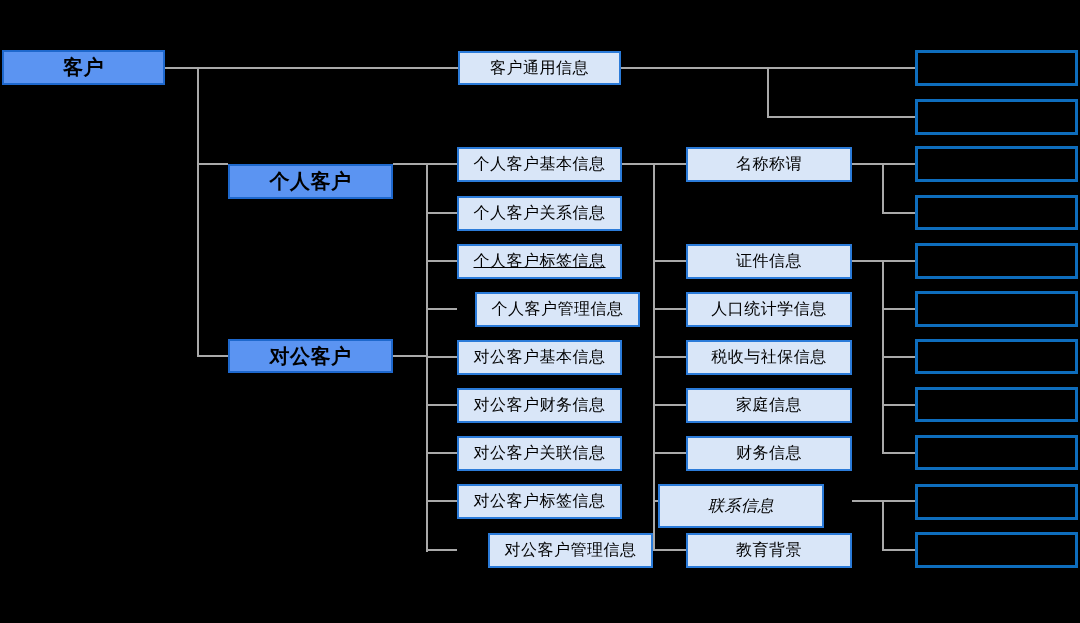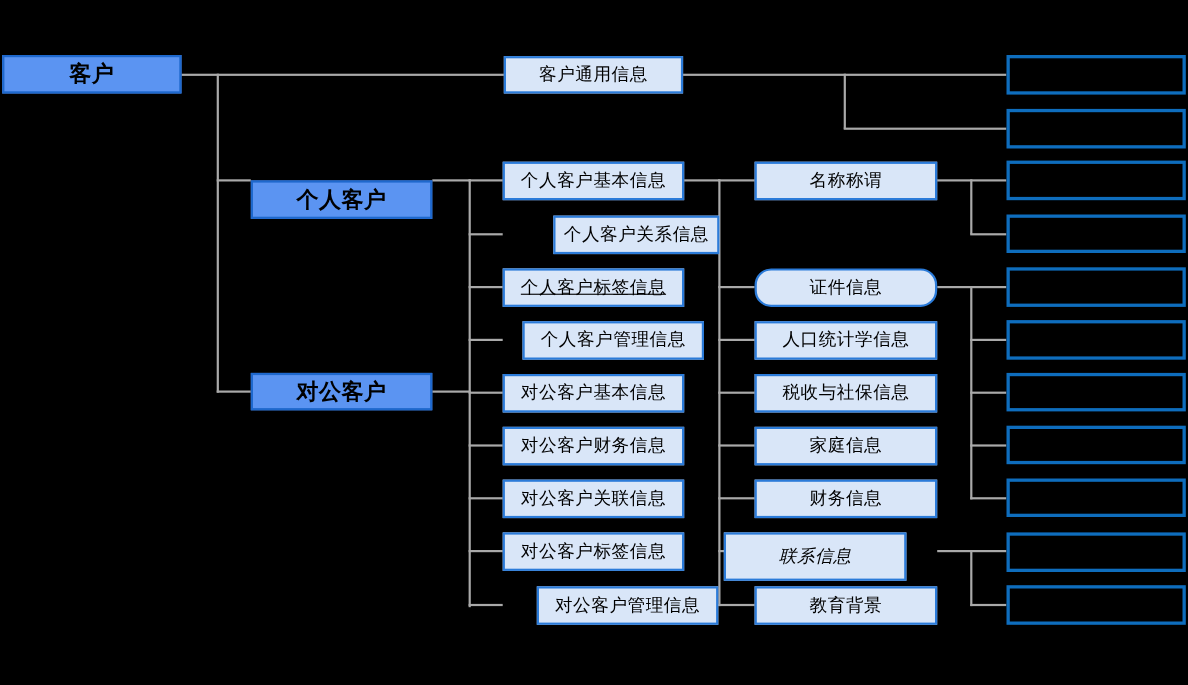"个人客户关系信息" div.node { margin-left: 46px -> none; width: 151px -> 165px }
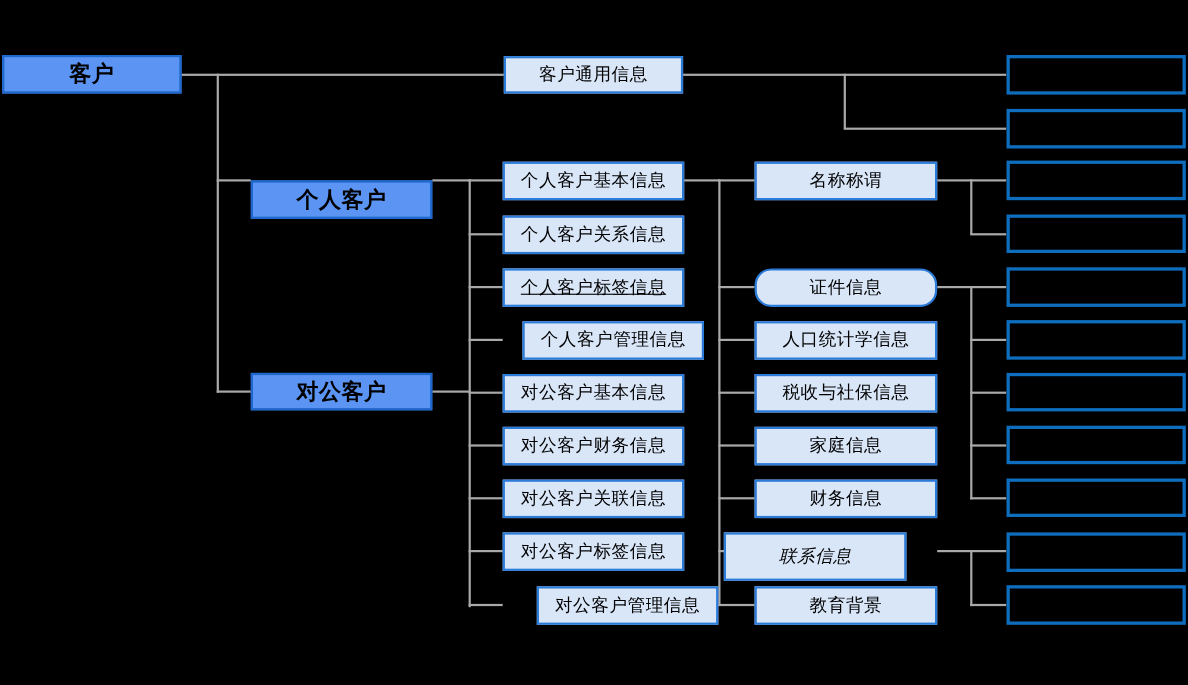"证件信息" div.node { border-radius: 15px -> none }
